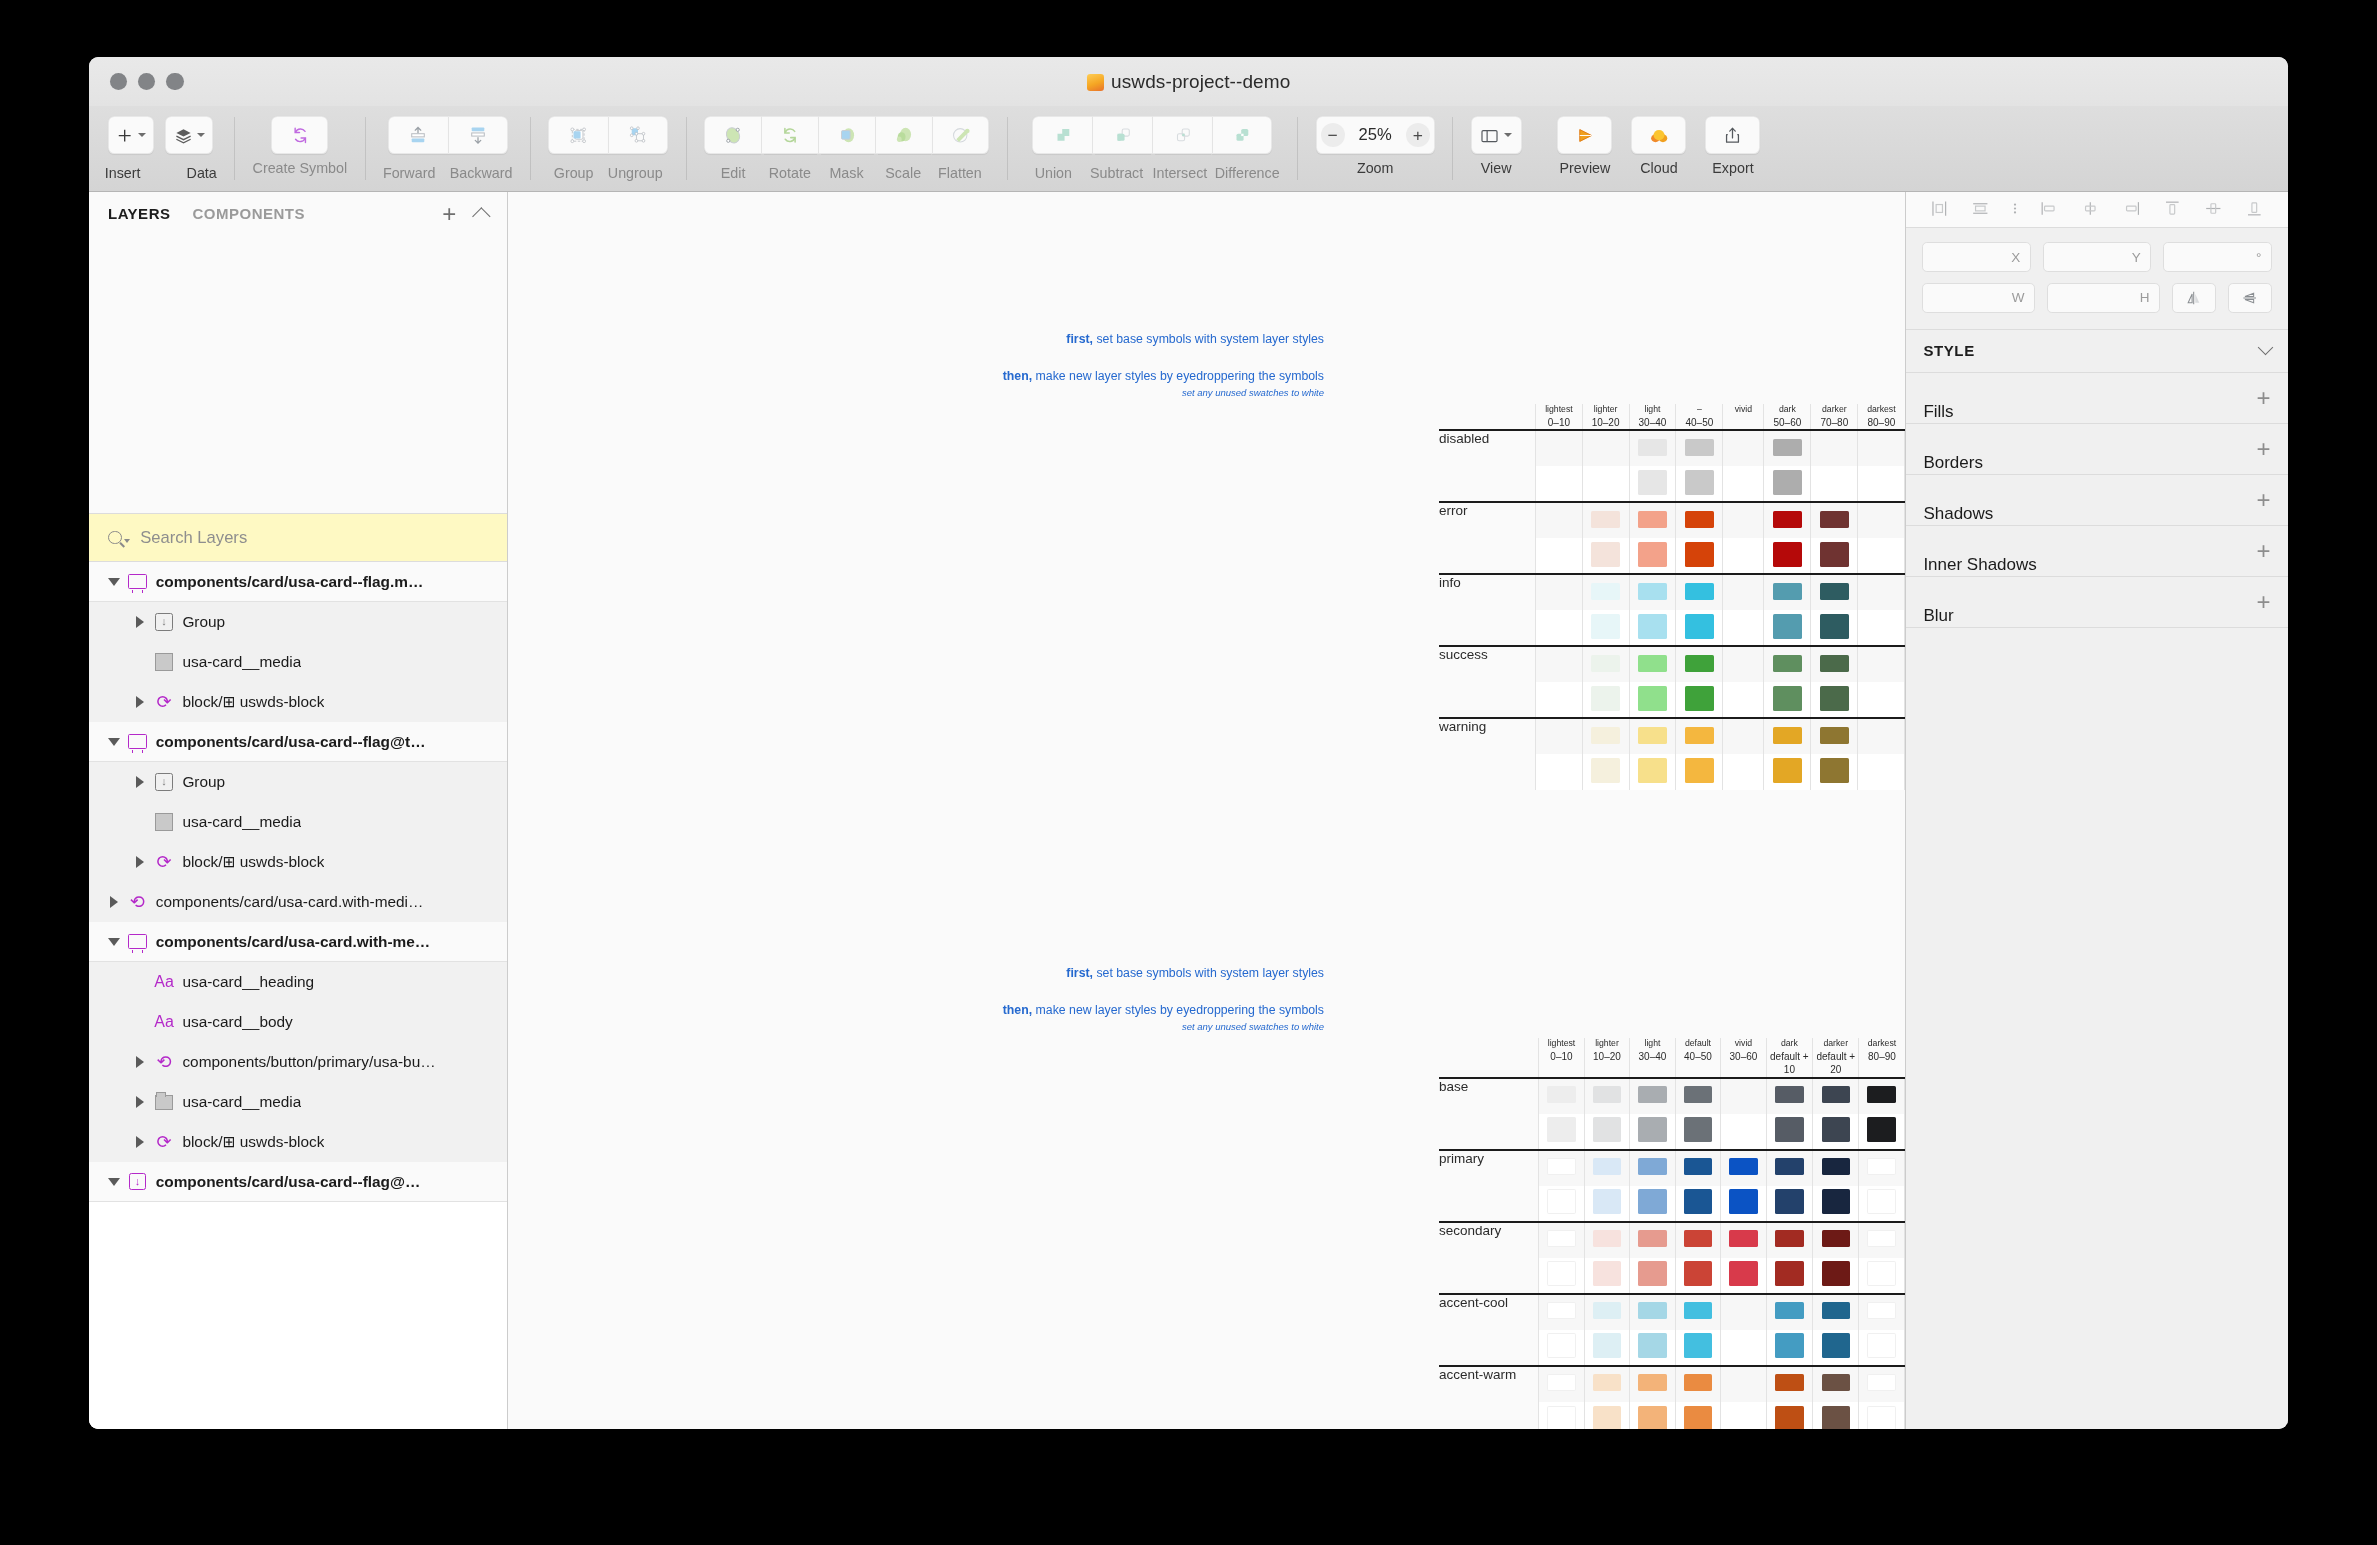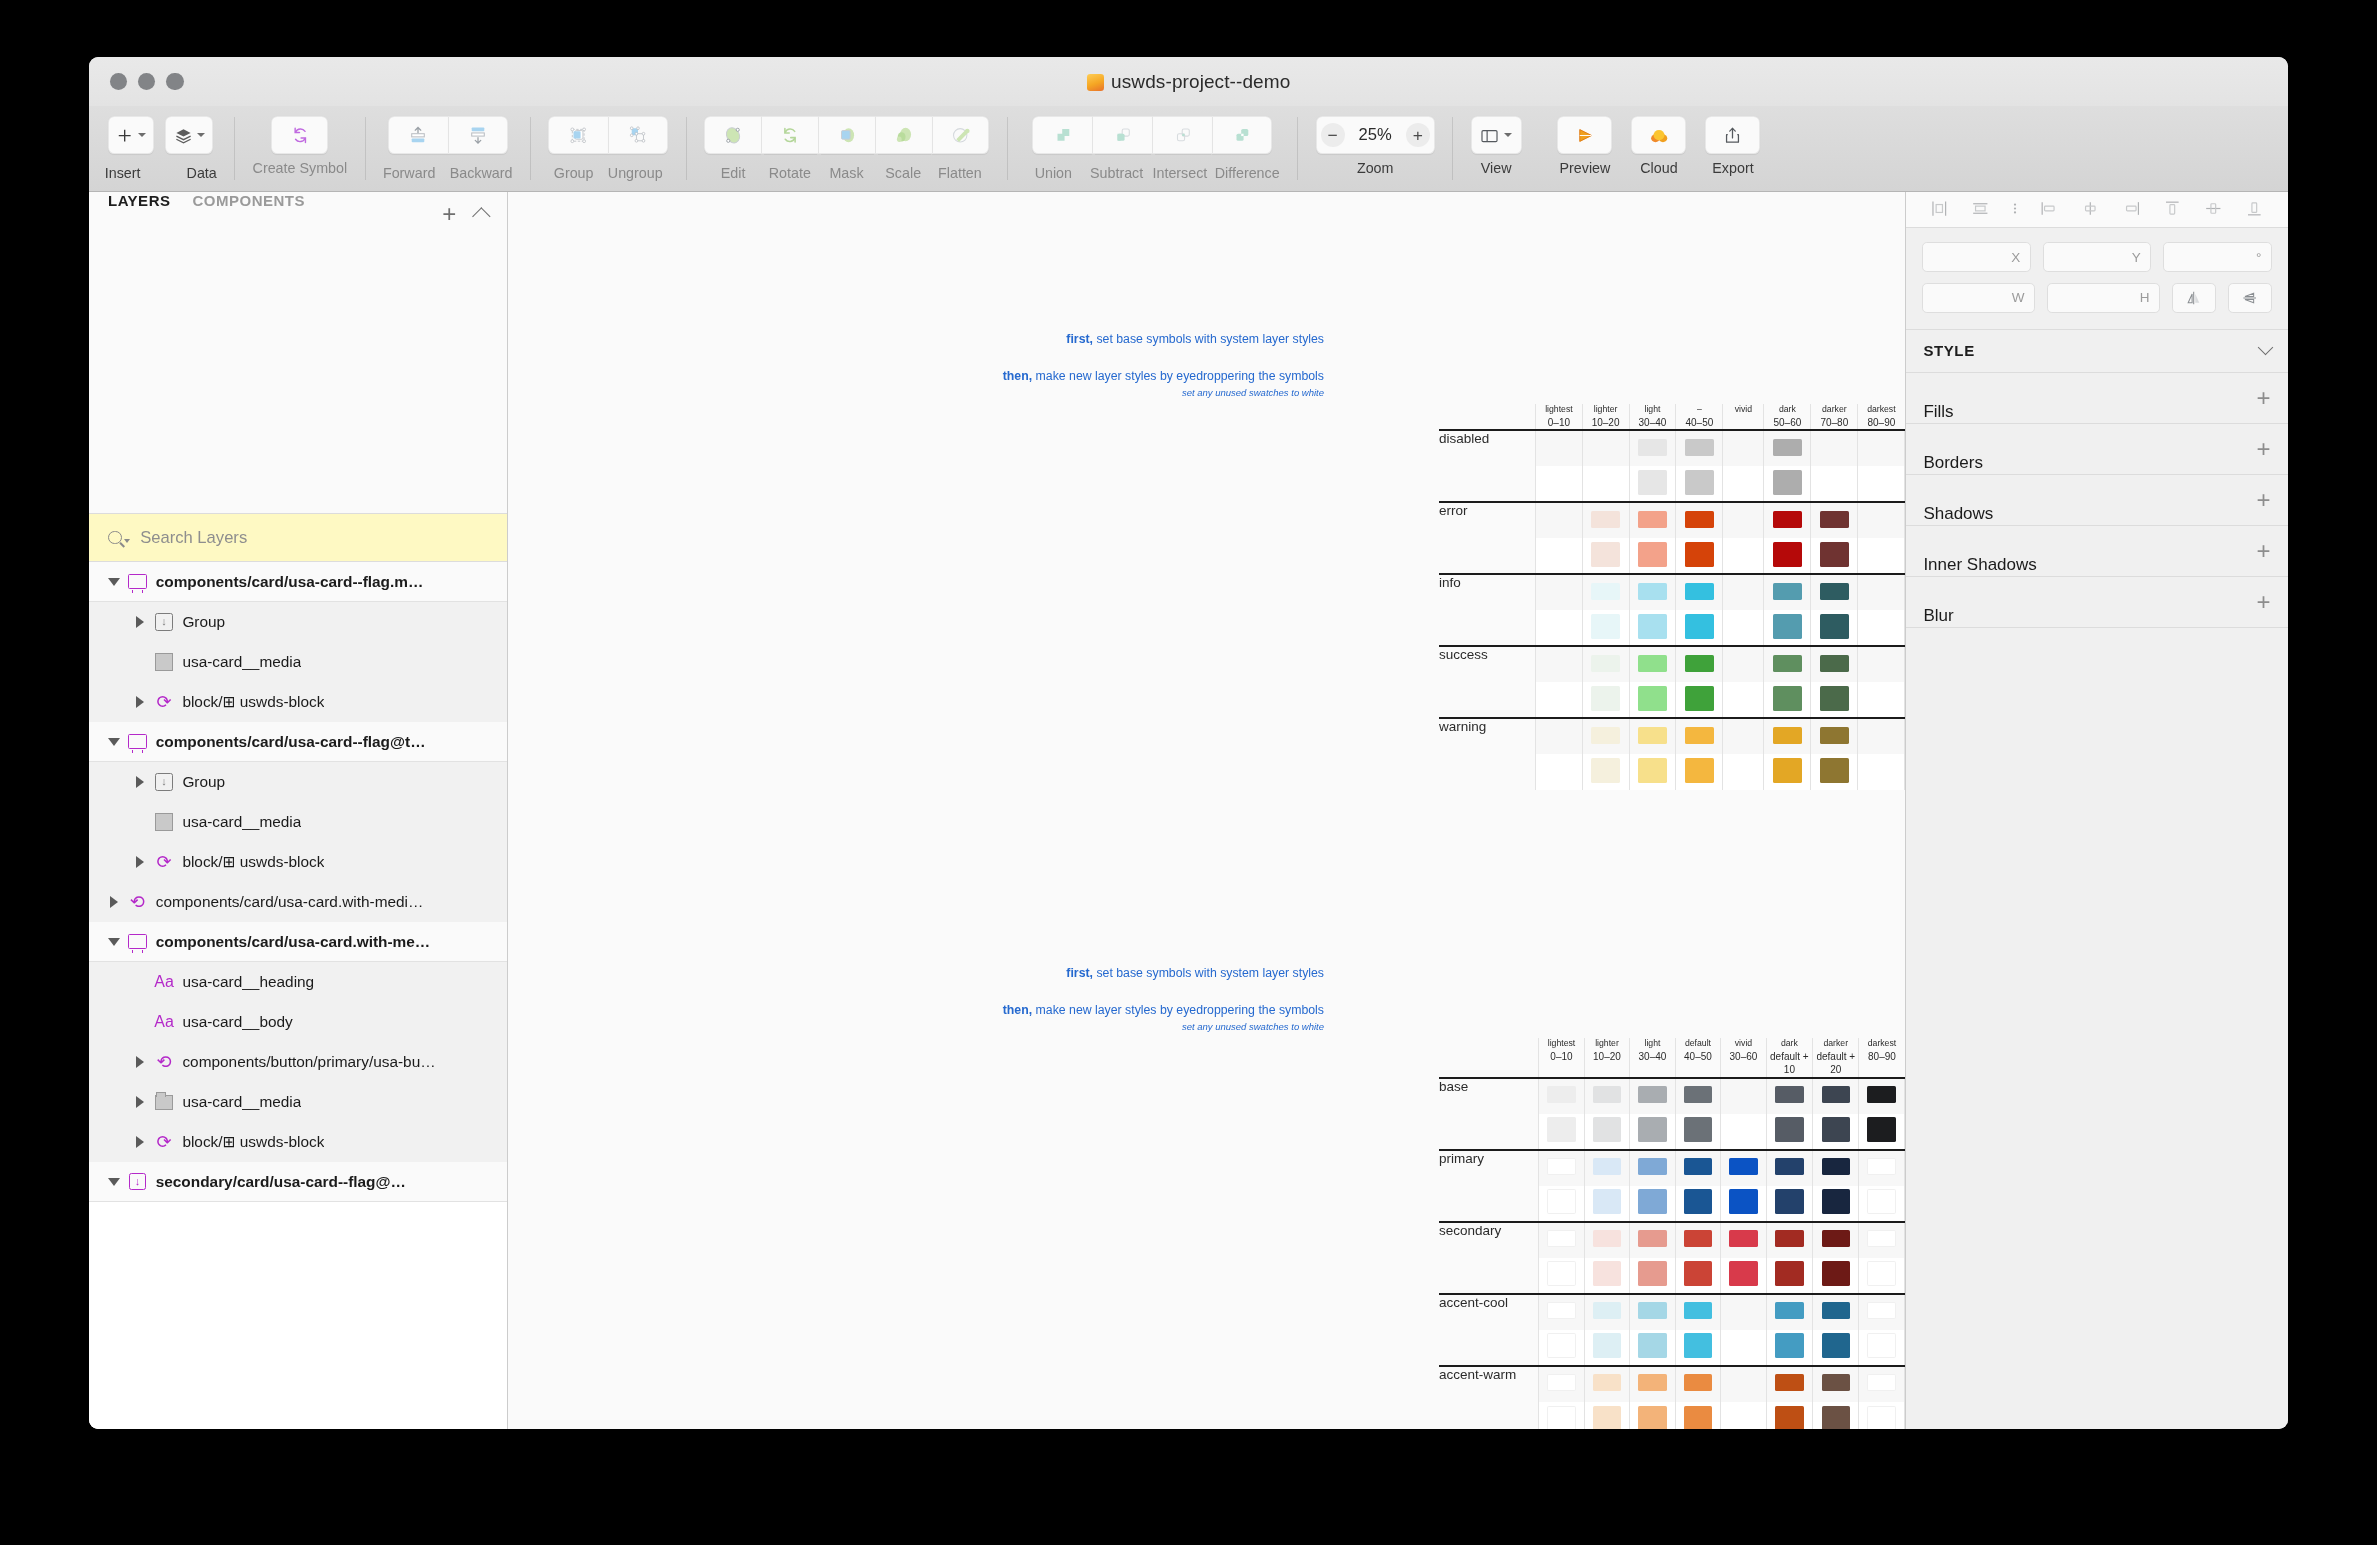"LAYERS" .side-tabs { align-items: none -> center }
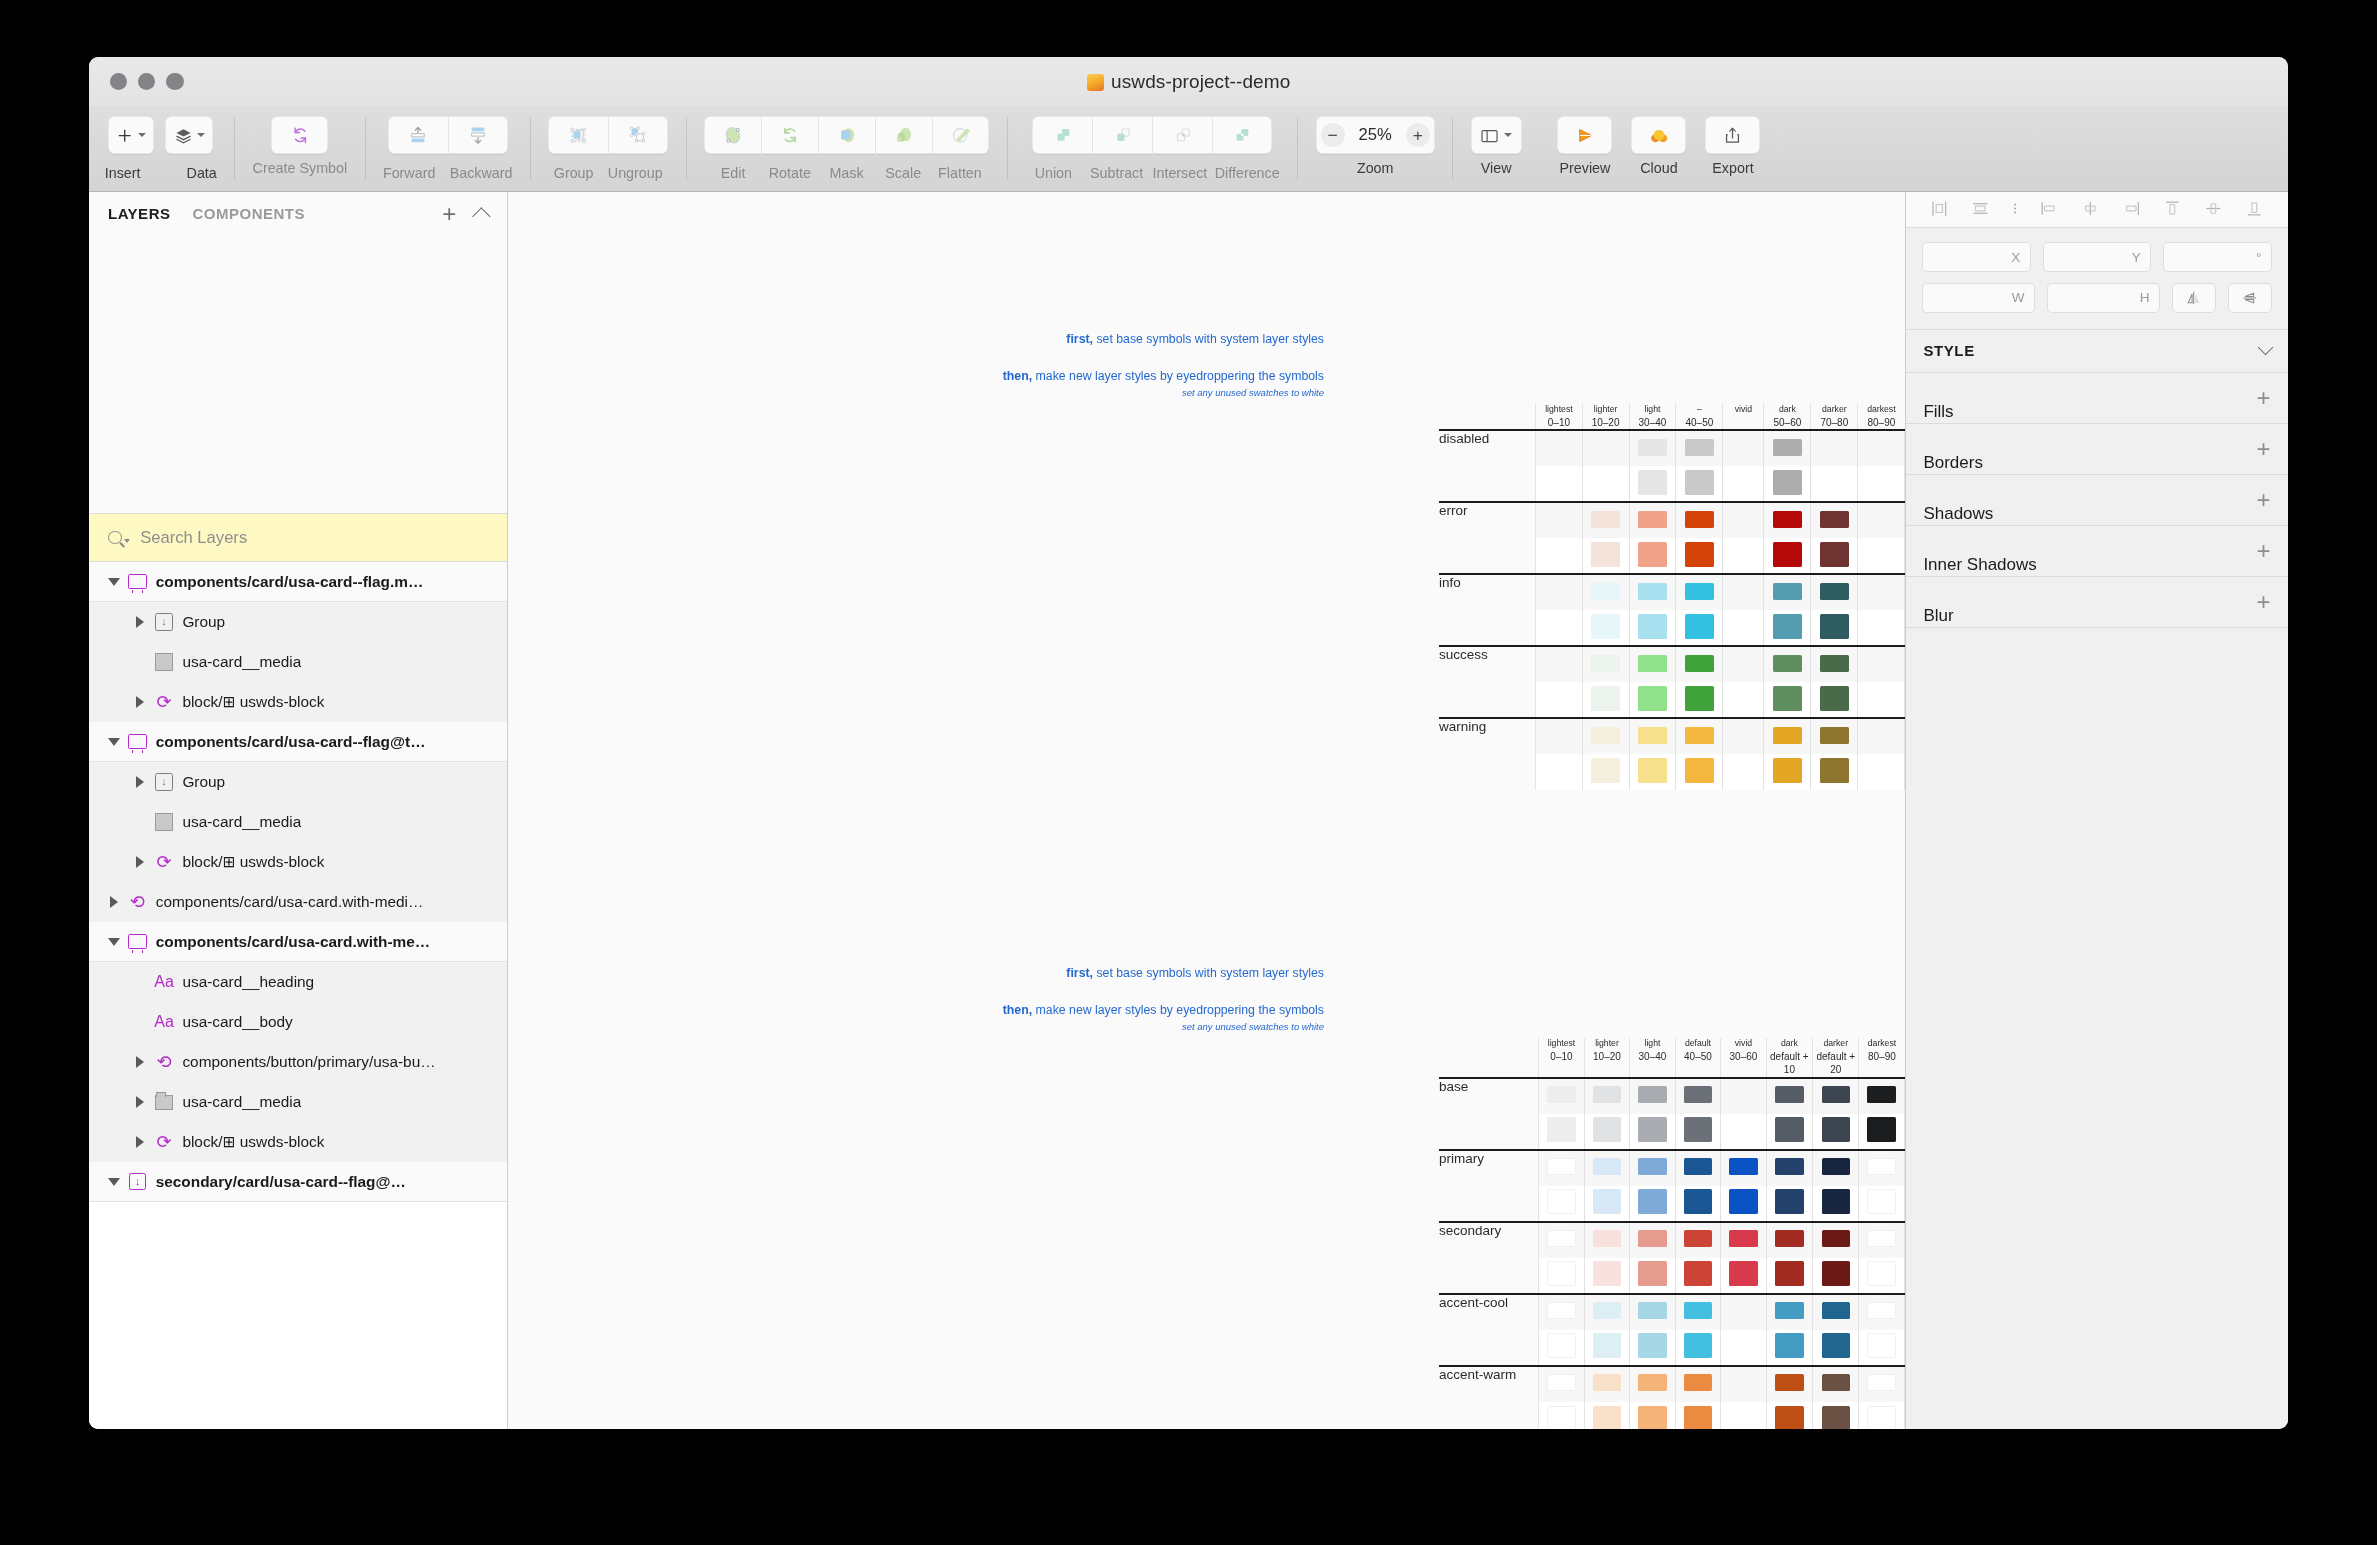"secondary/card/usa-card--flag@…" span.lyr-name { text: secondary/card/usa-card--flag@ -> components/card/usa-card--flag@ }
